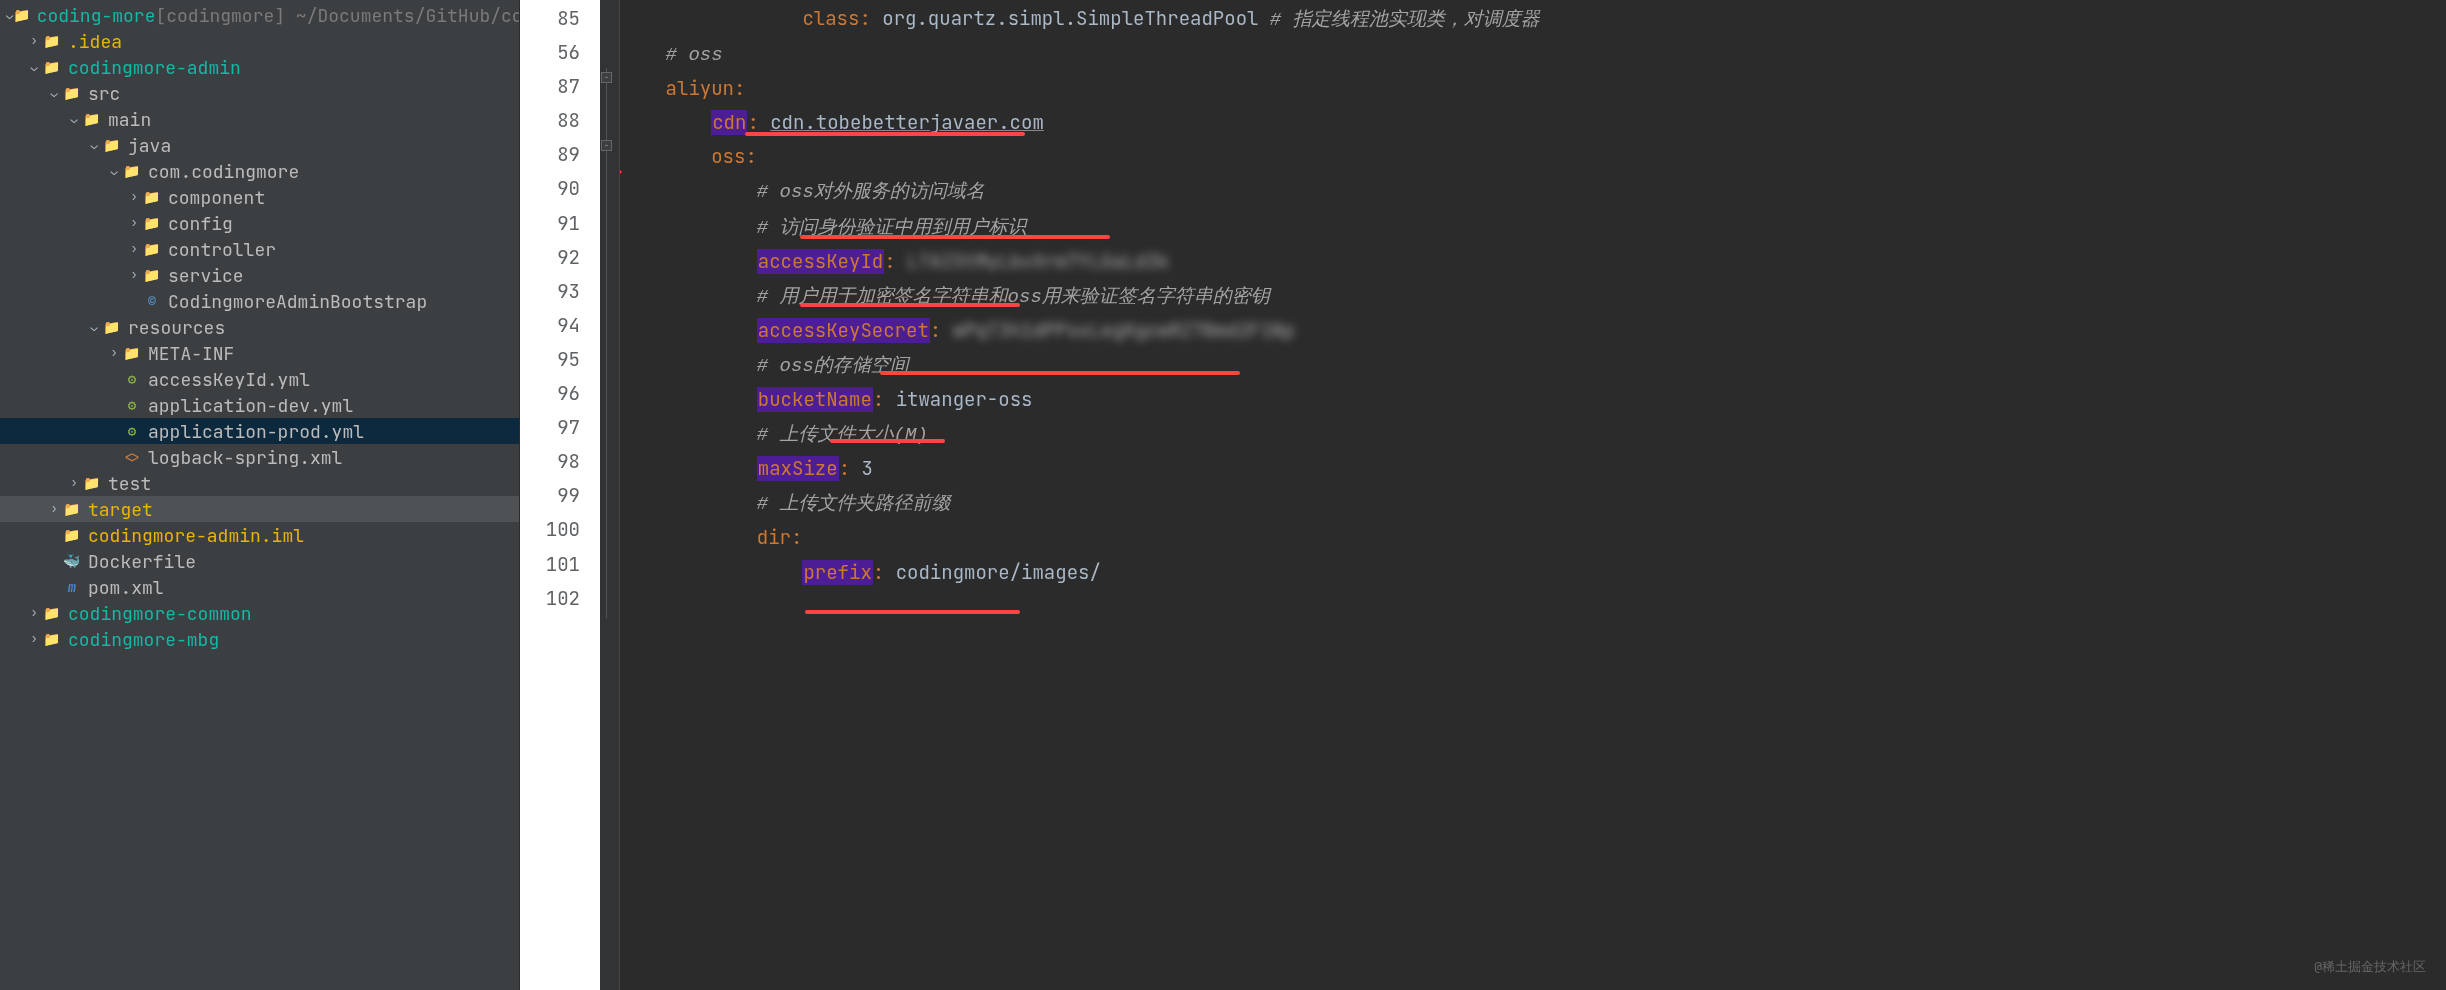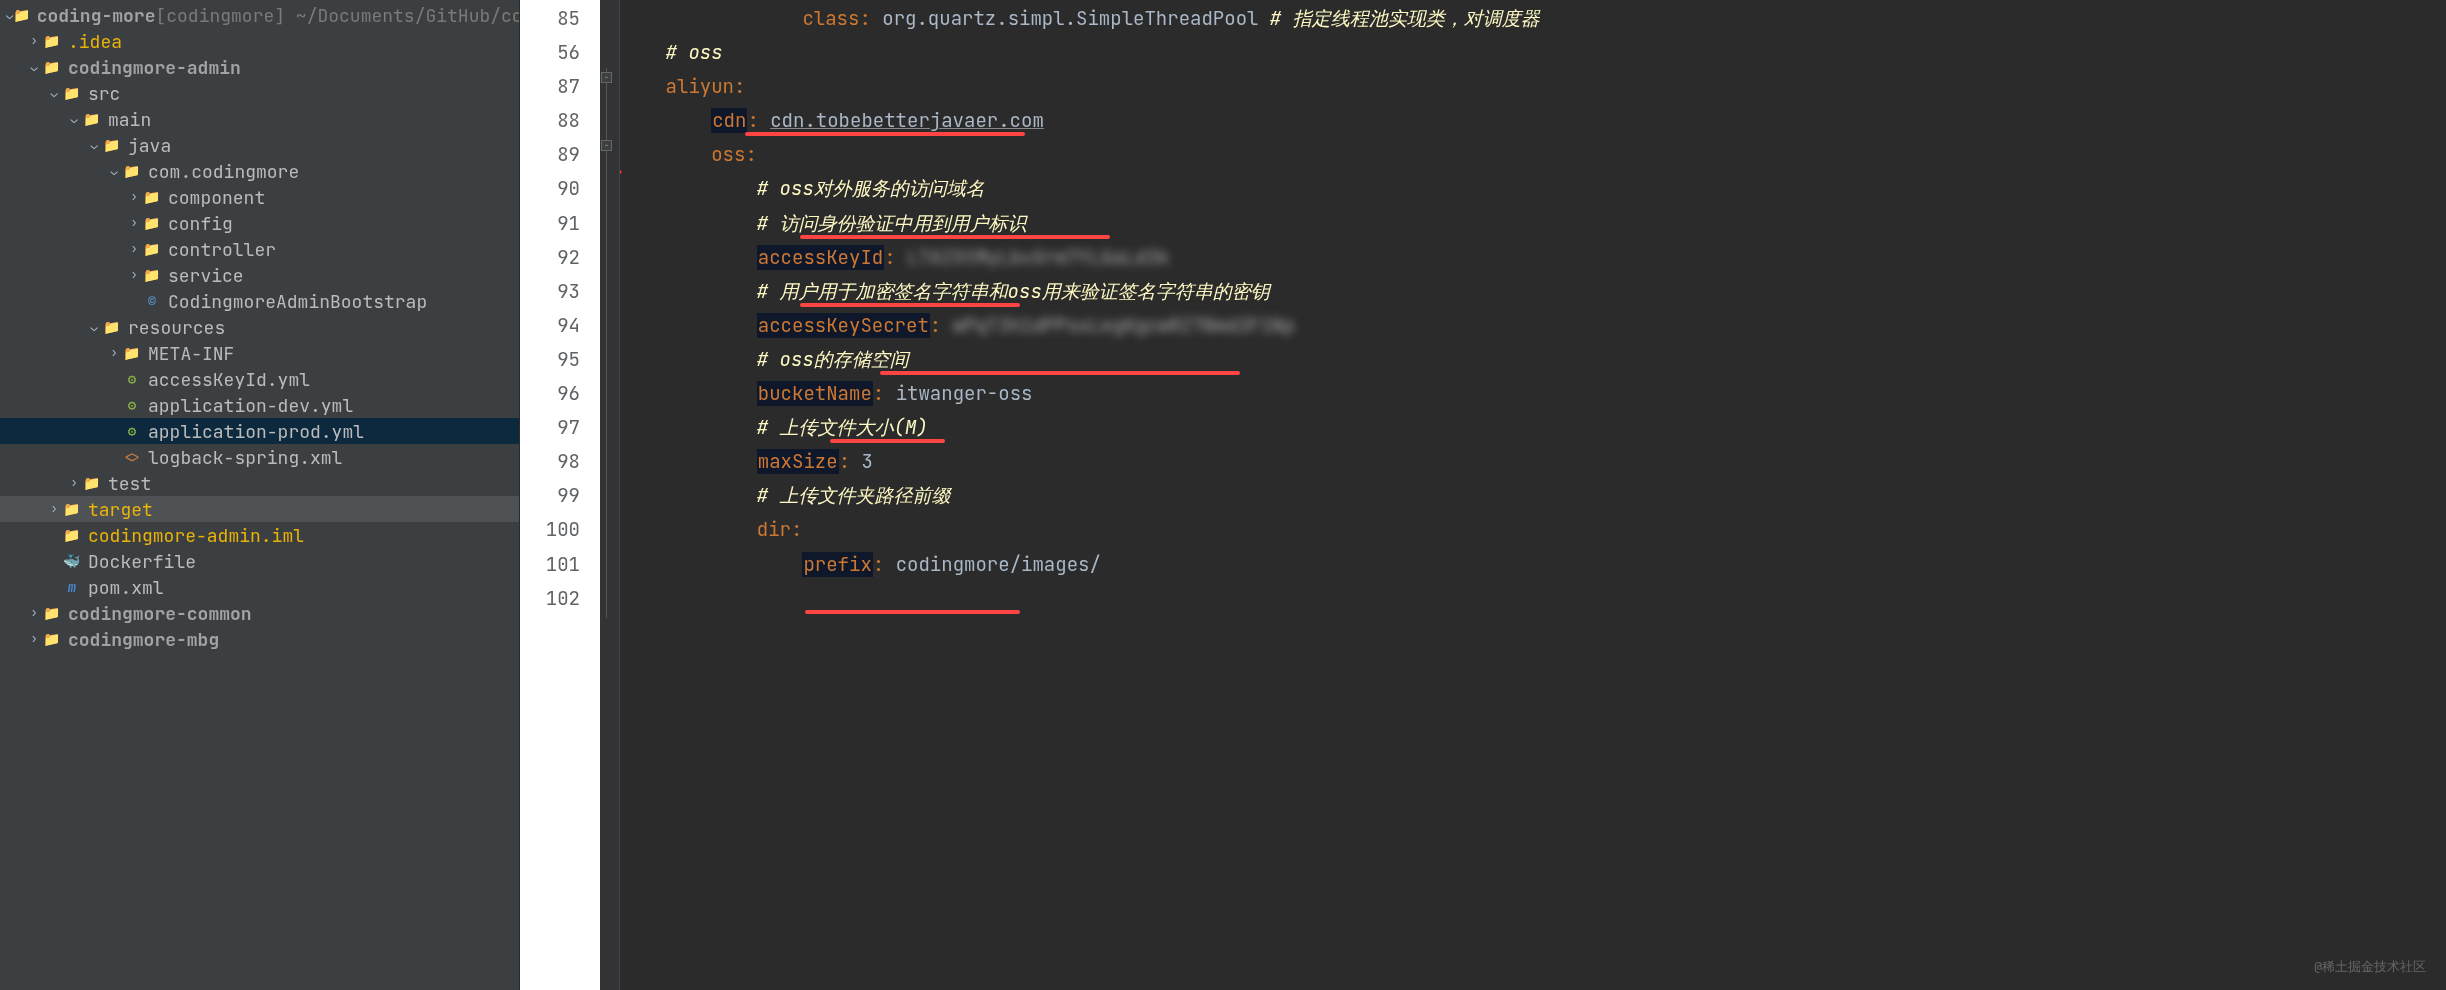"coding-more" .label.bold { color: #a3a3a3 -> #14b8a6; font-weight: 700 -> 400 }
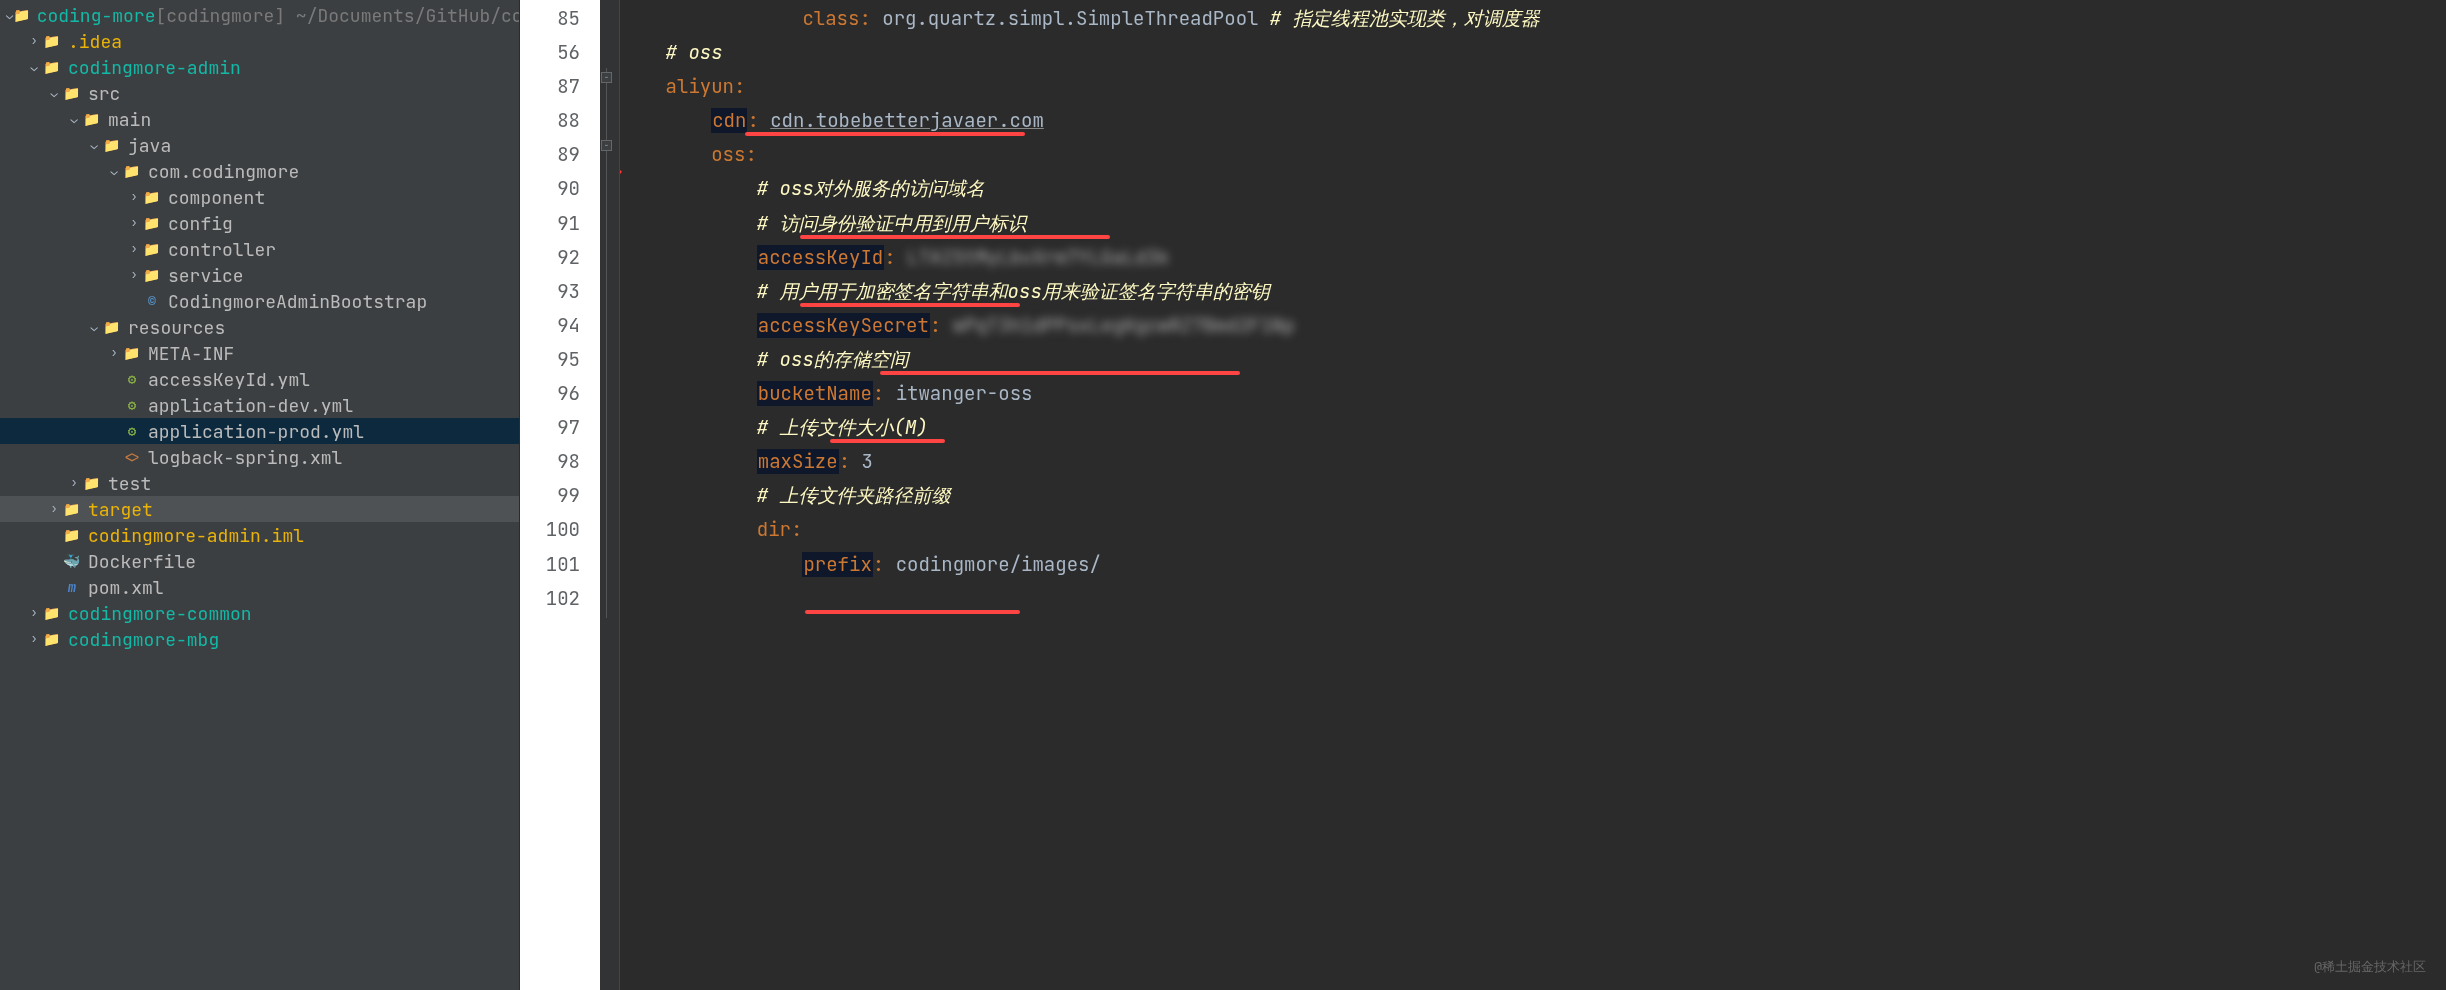"# 指定线程池实现类，对调度器" .c { color: #fef9c3 -> #a3a3a3; font-family: none -> Liberation Mono, monospace }
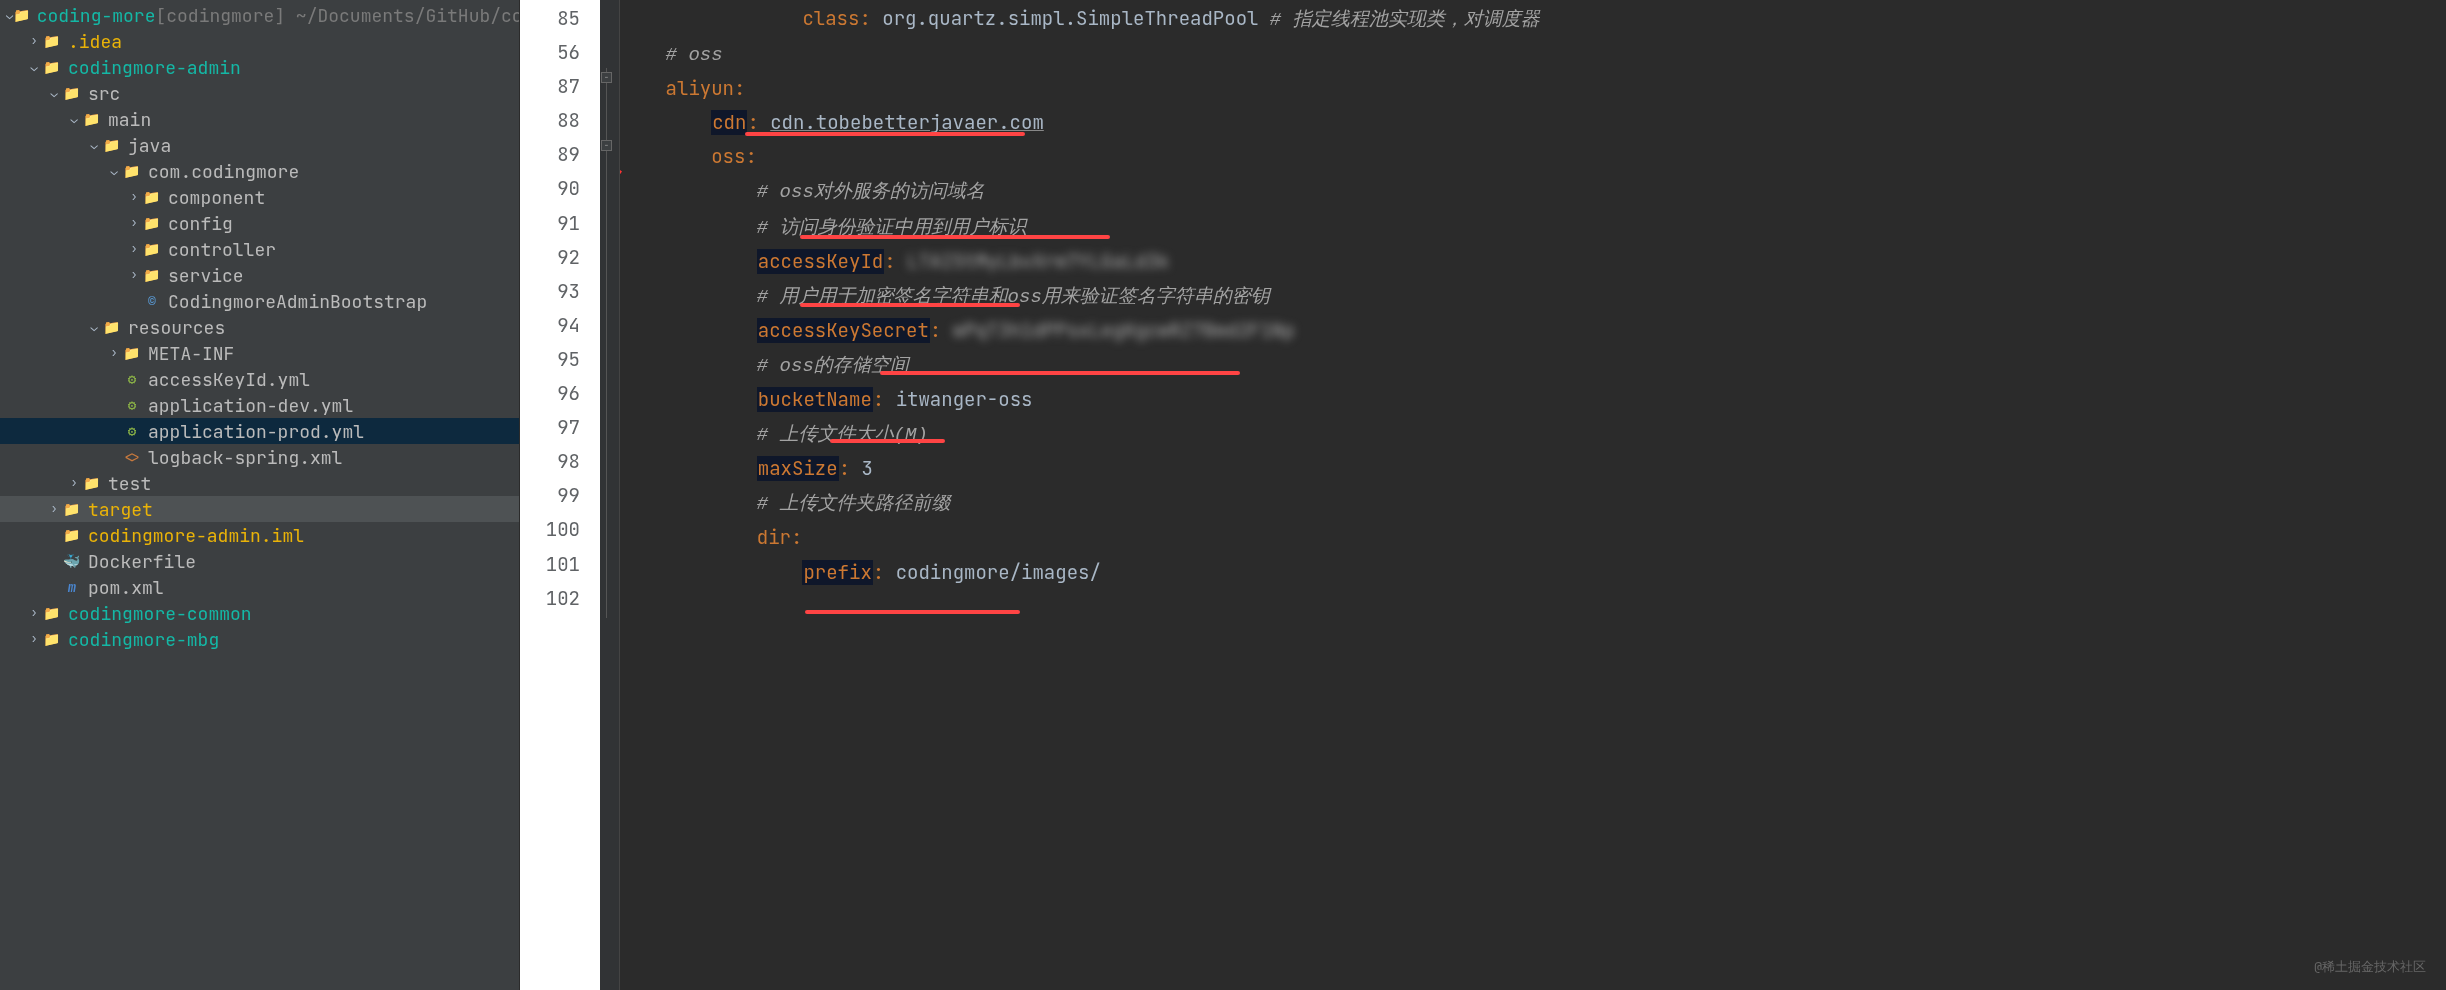"cdn" .k.hl { background: #0f172a -> #4c1d95 }
